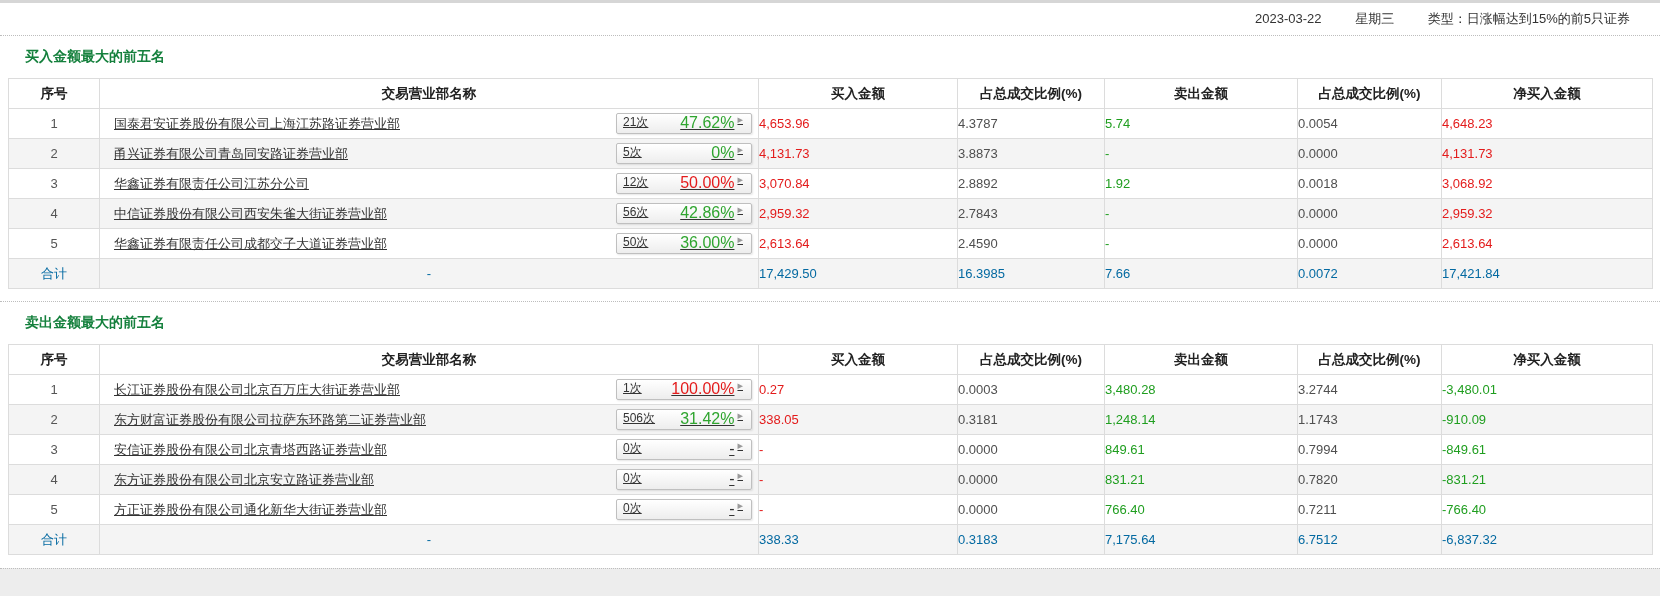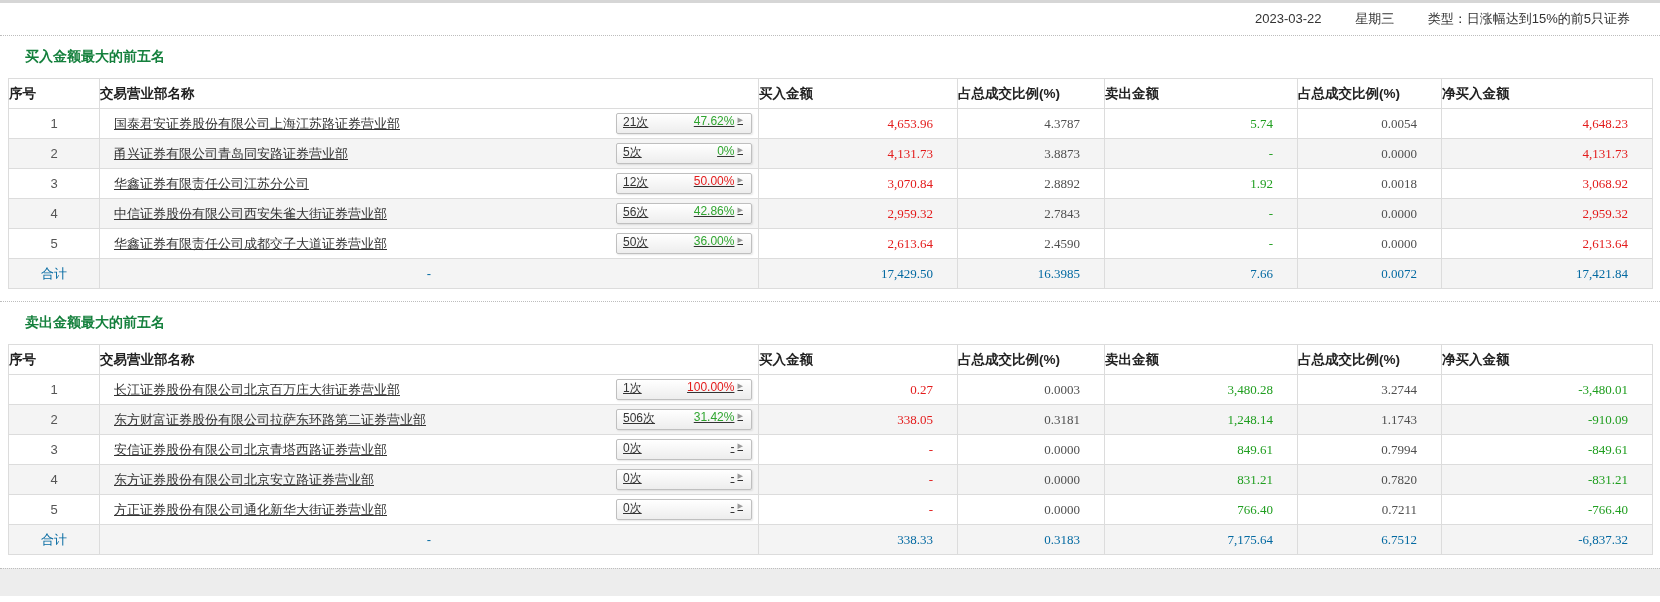"序号" table.rank-table th { text-align: left -> center }
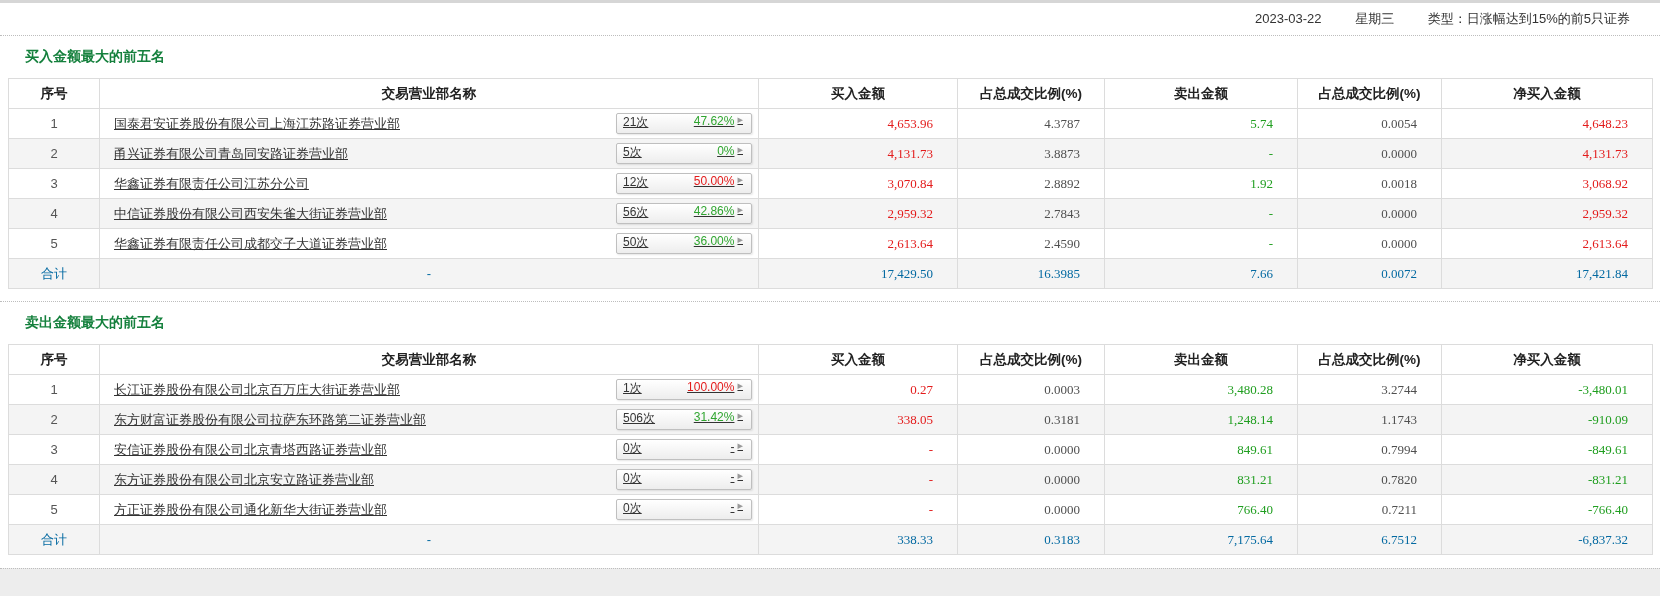"47.62%" .badge-pct { font-size: 12px -> 16px }
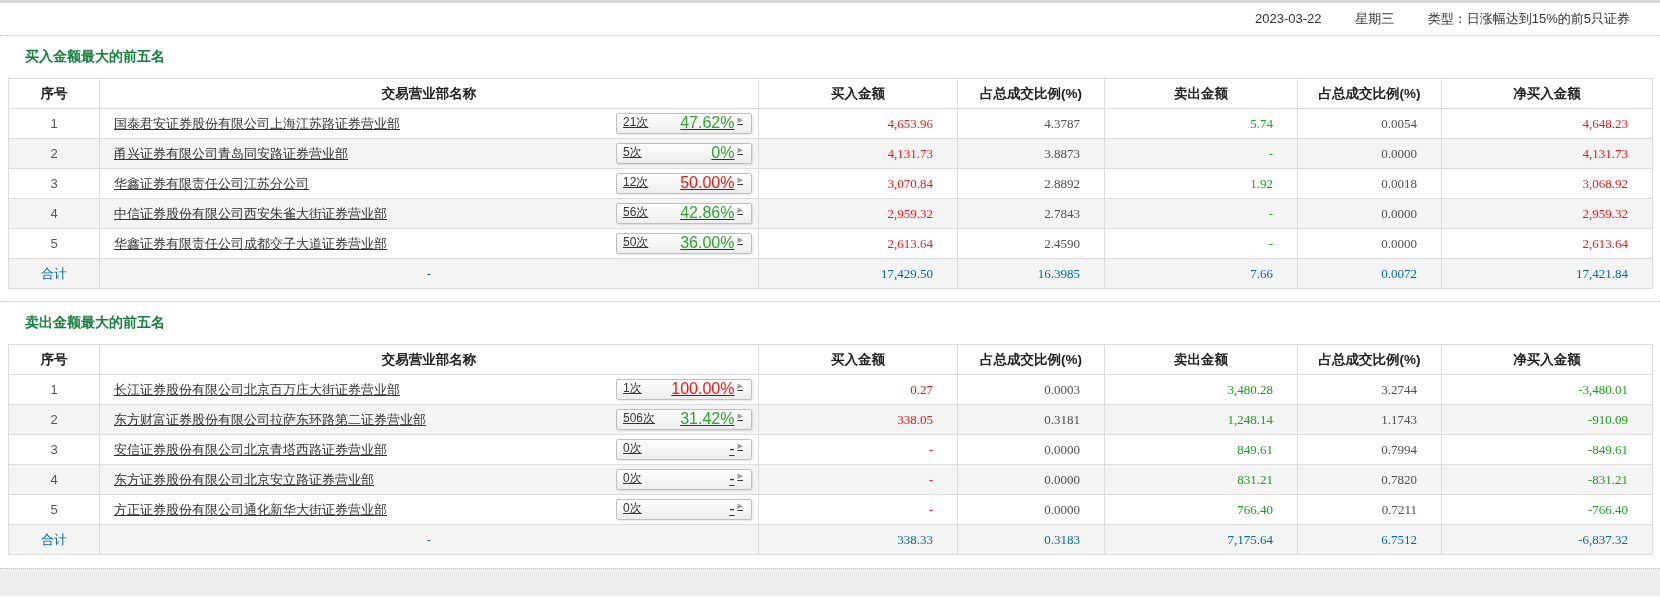"4,653.96" td.num { font-family: Liberation Serif, serif -> none; text-align: right -> none }
